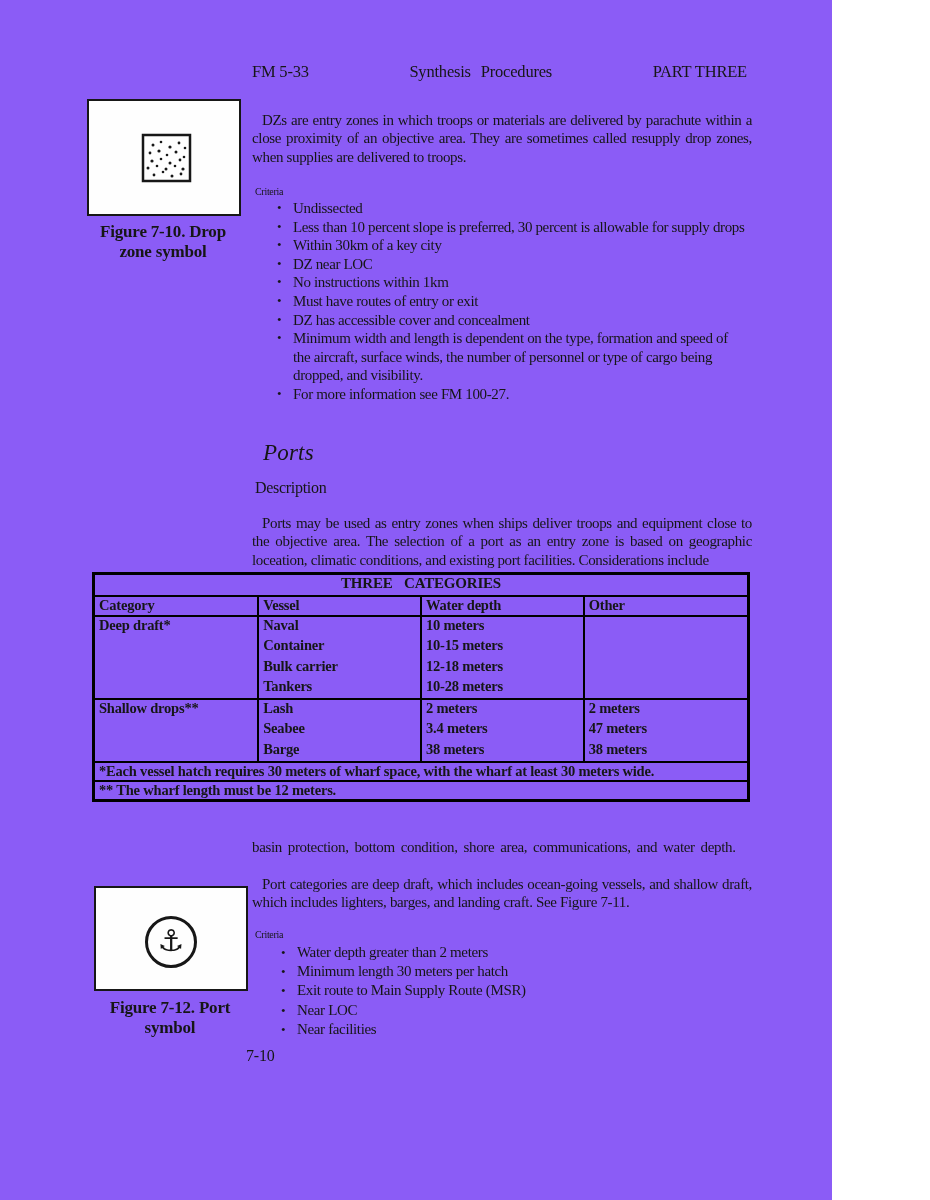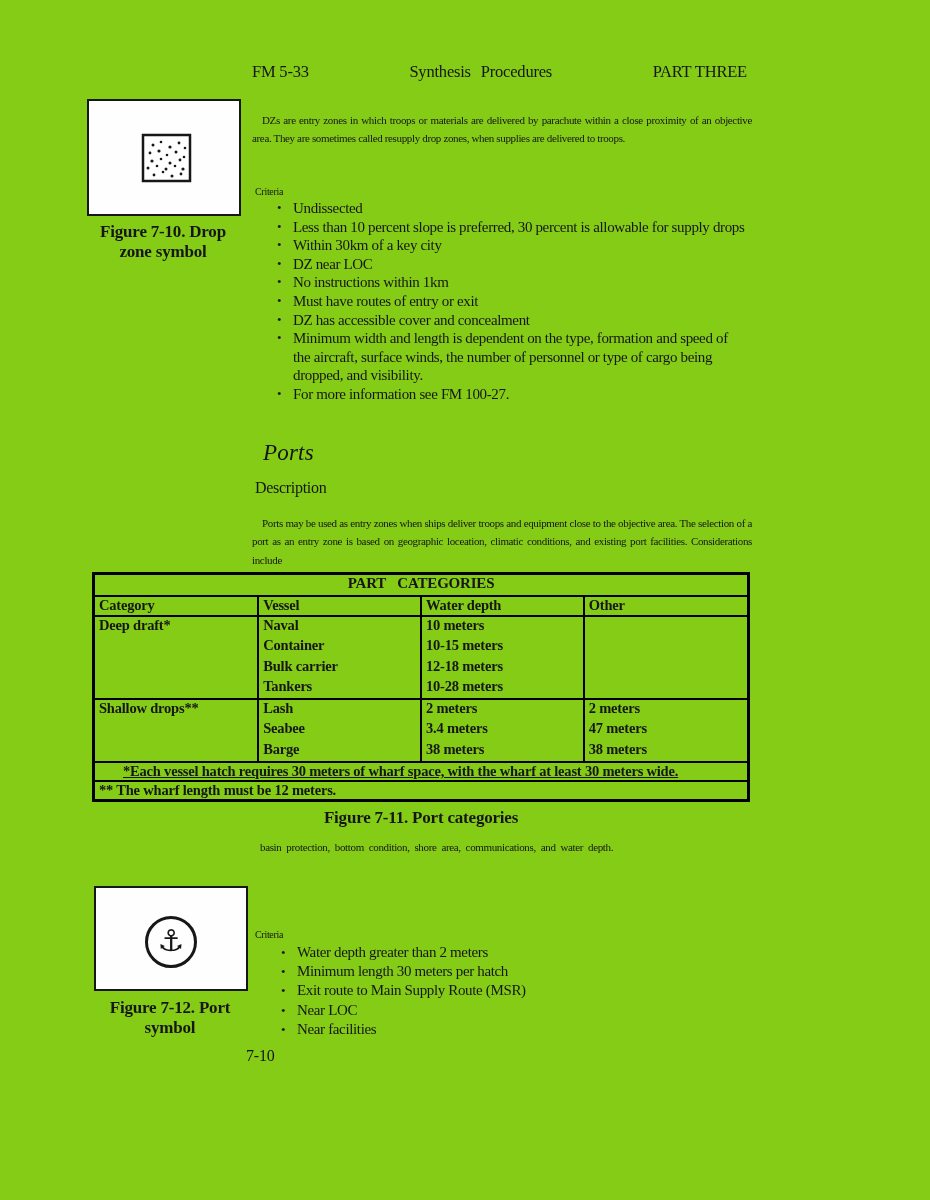"FM 5-33" .page { background: #84cc16 -> #8b5cf6; width: 930px -> 832px }
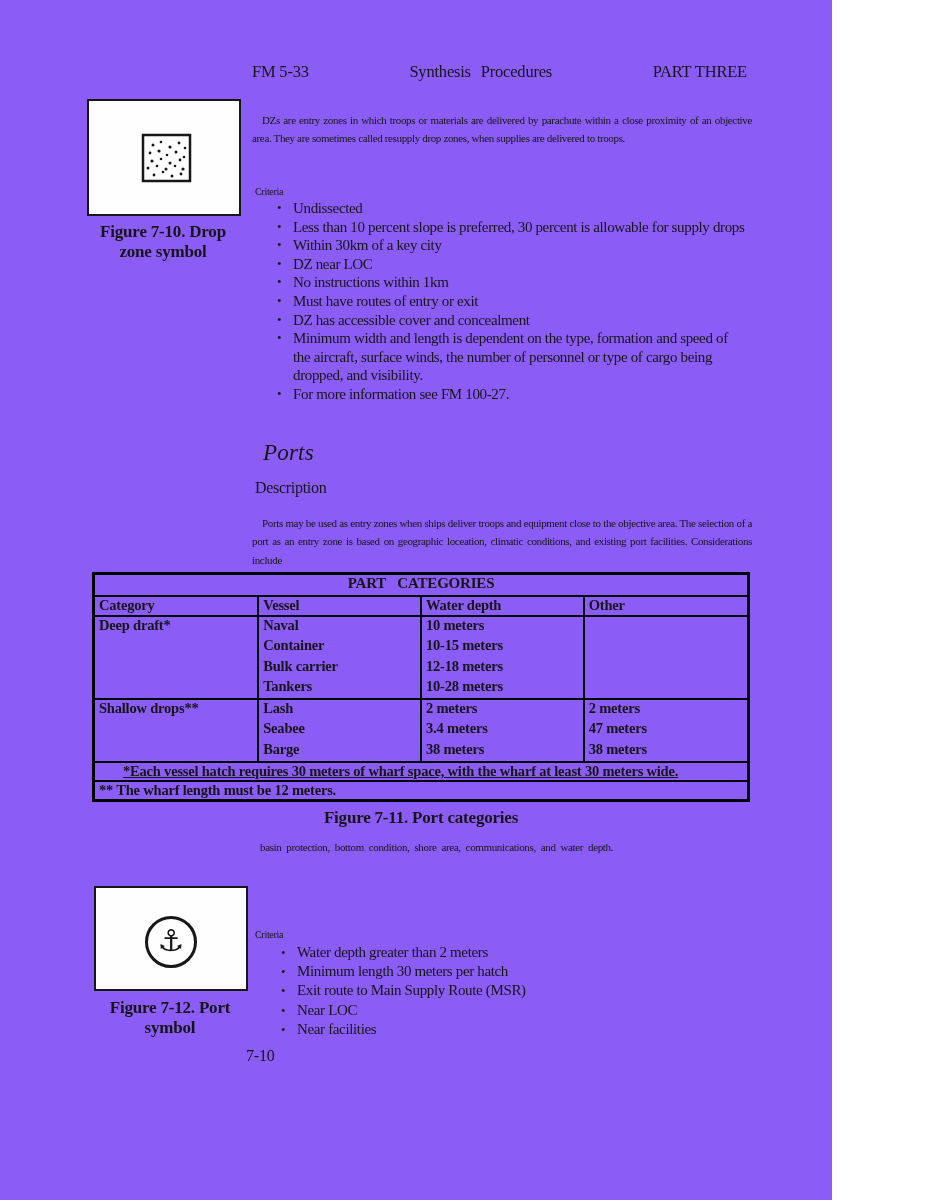"DZs are entry zones in" .para { font-size: 11px -> 15px }
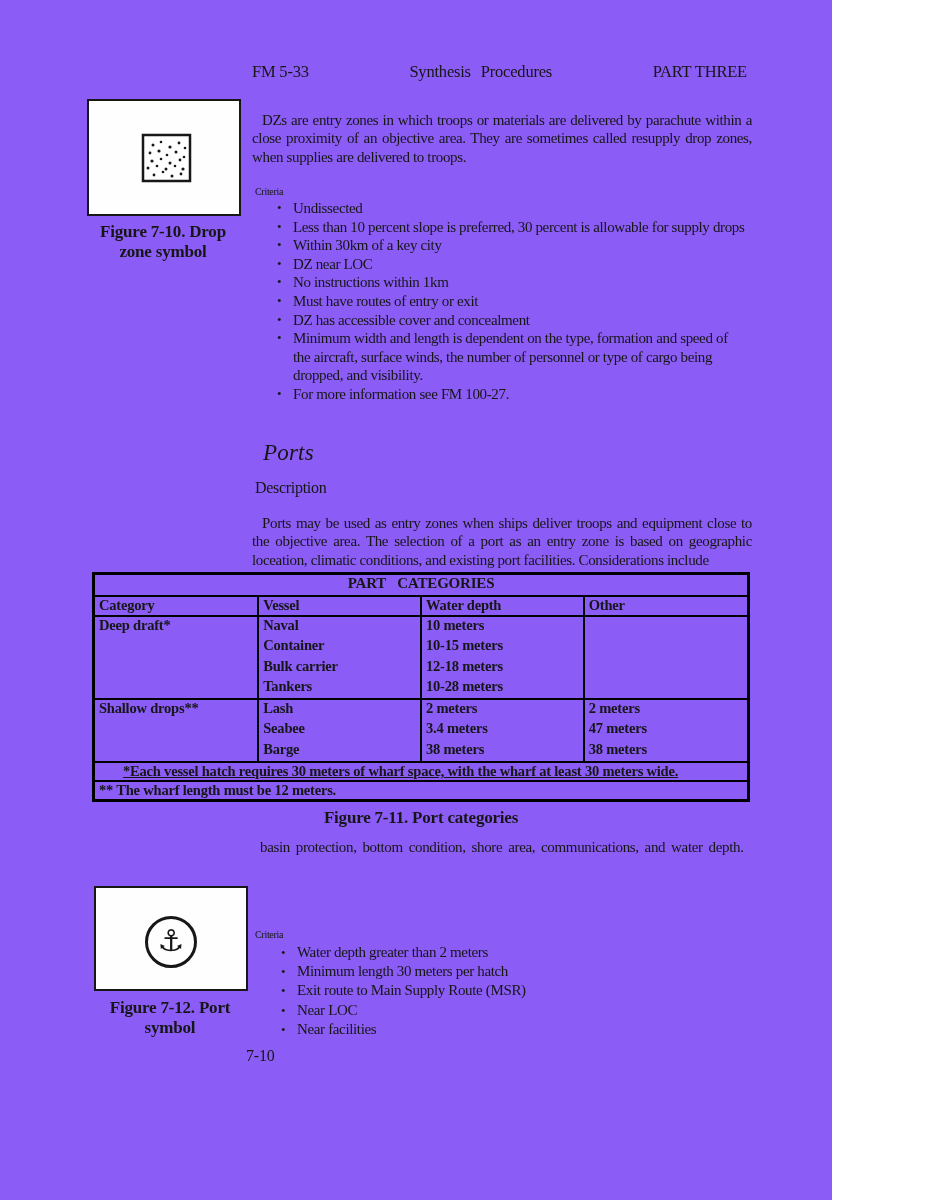"PART CATEGORIES" td.title-cell { text: PART -> THREE }
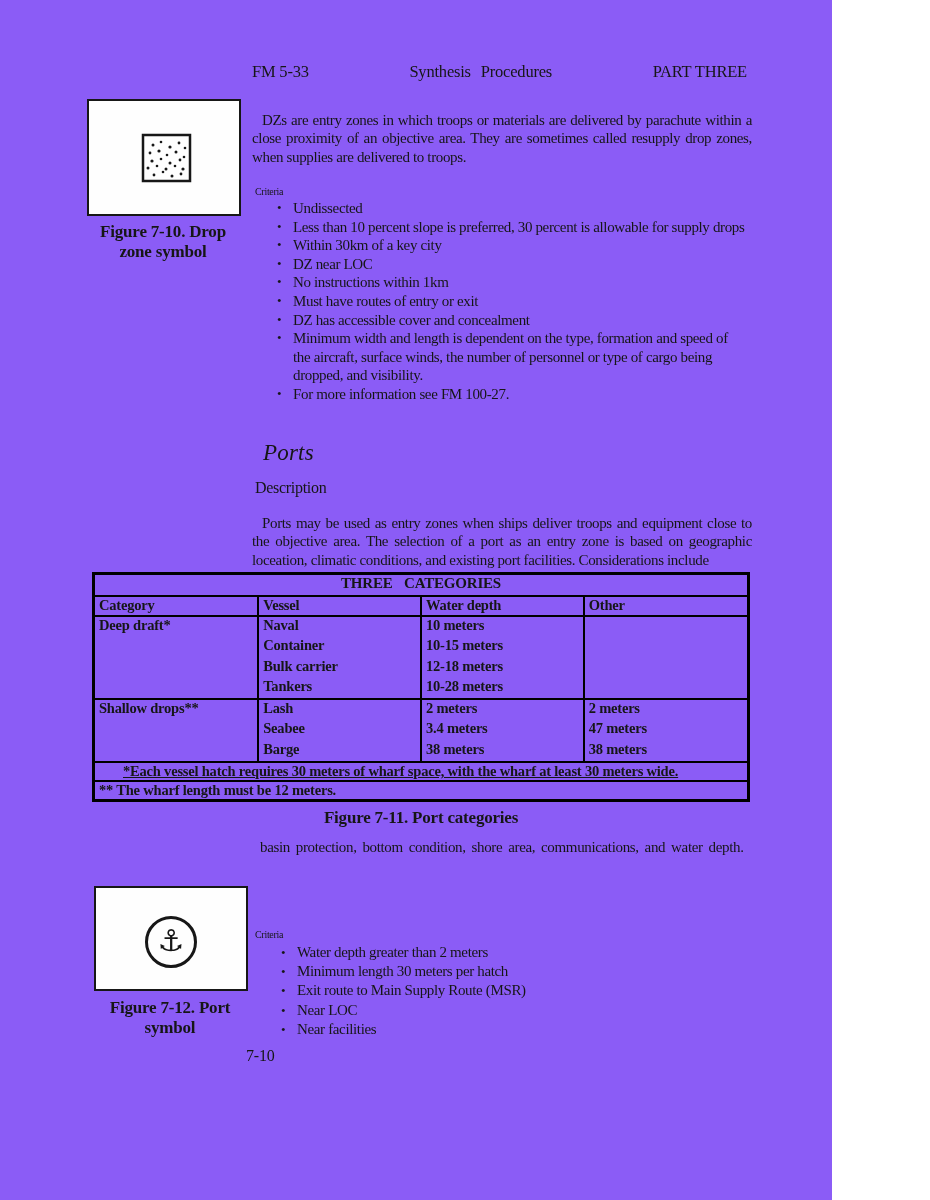"*Each vessel hatch requires 30" .fn-underline { margin-left: 24px -> none; text-decoration: underline -> none }
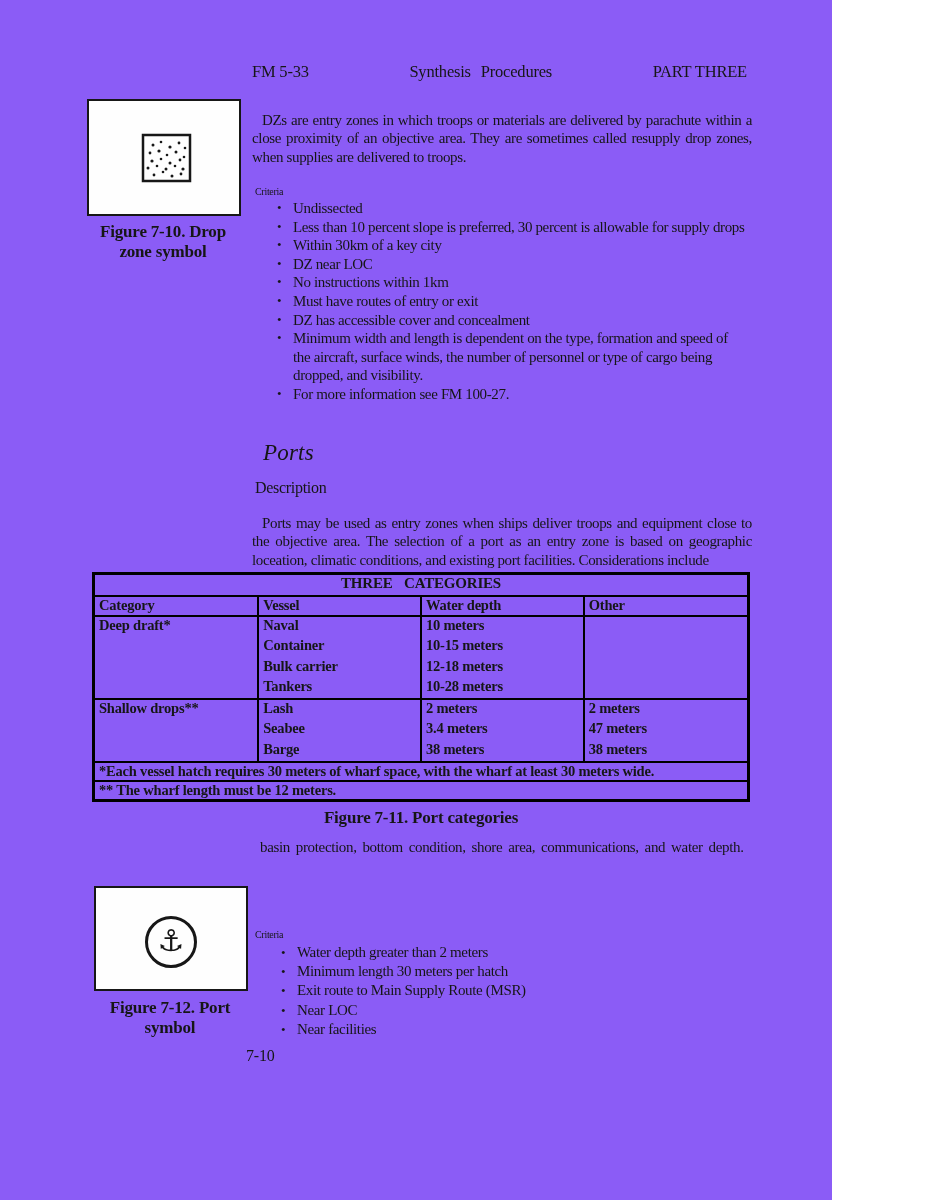"Figure 7-11. Port categories" div.figcap { html: <div>Figure 7-11. Port categories</div> -> none }
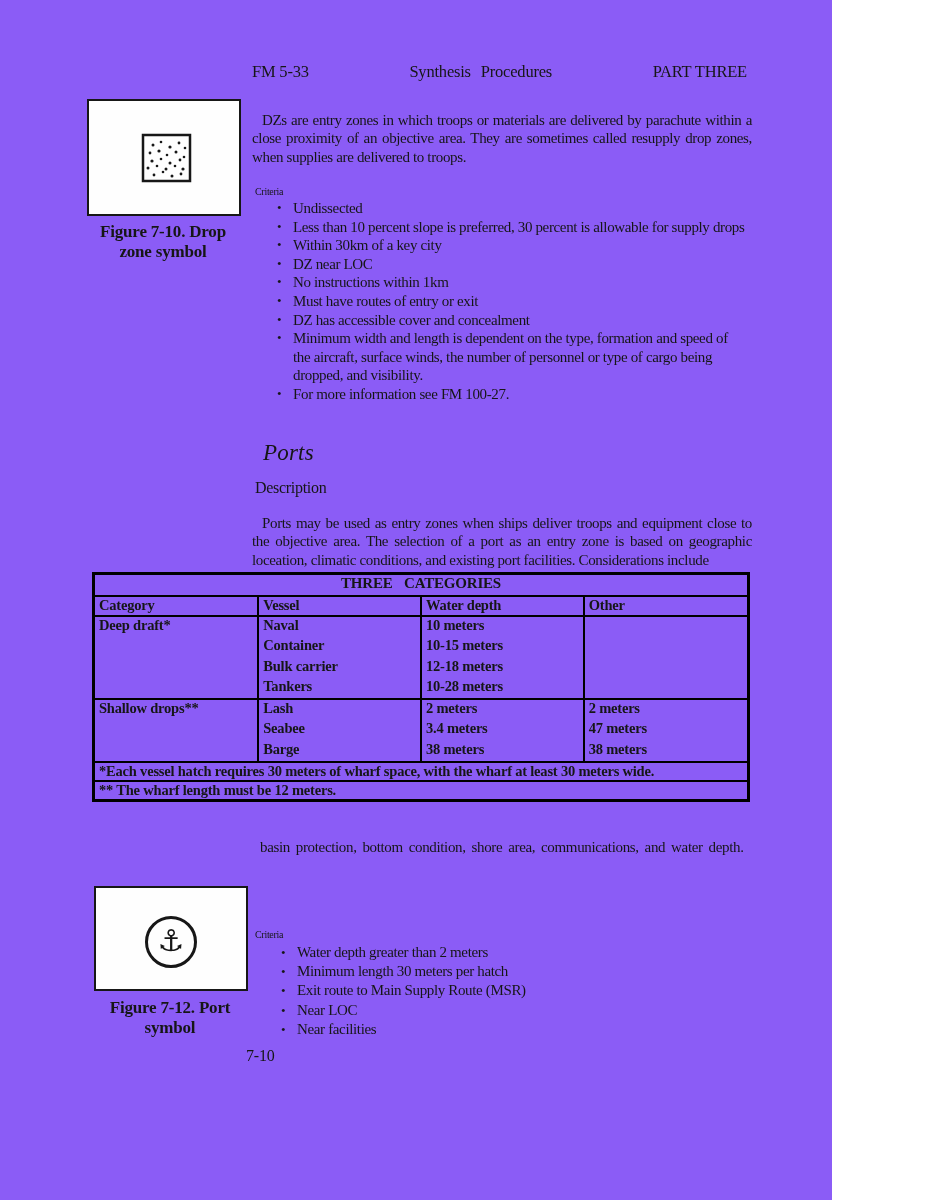"basin protection, bottom condition," .single-line { margin-left: 8px -> none }
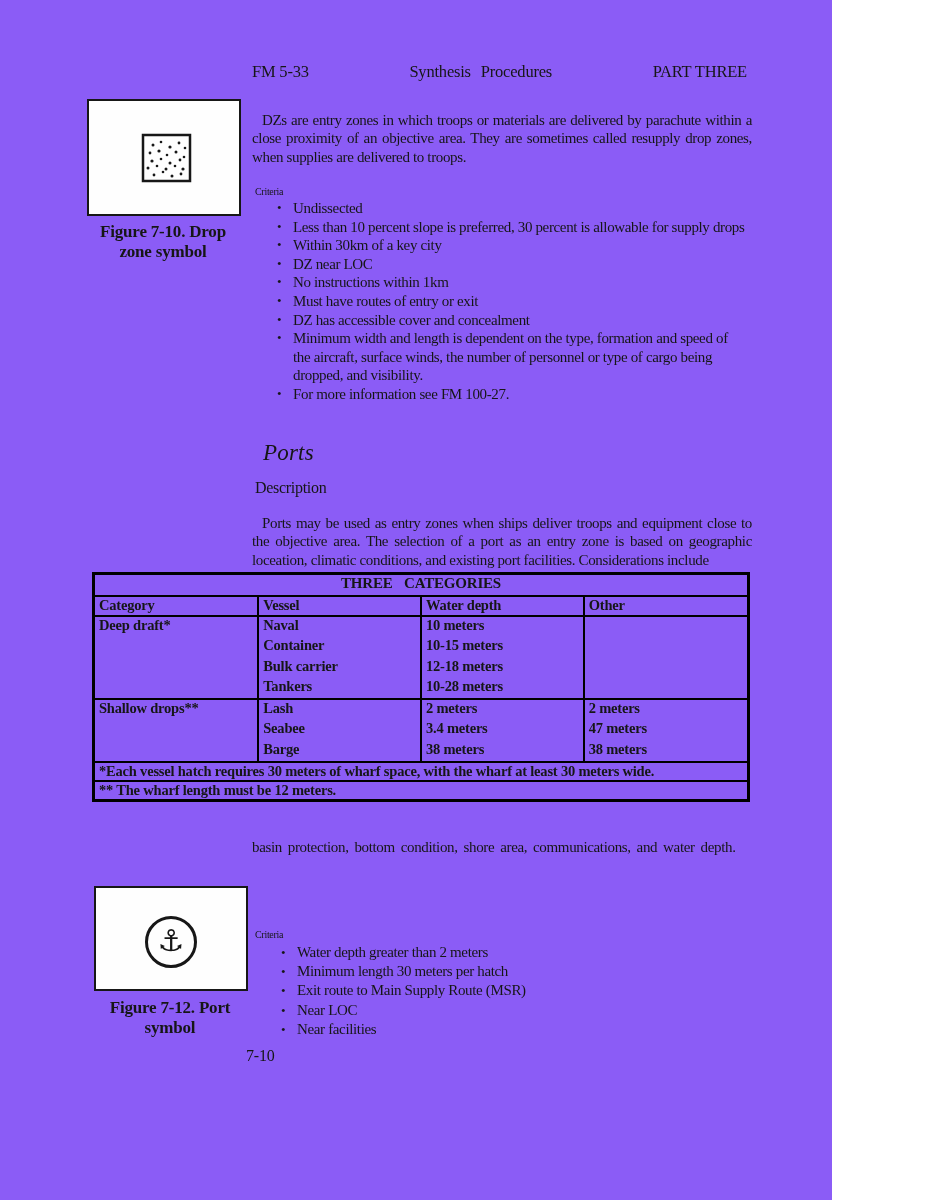"Port categories are deep draft," div.para { html: none -> <div>Port categories are deep draft, which includes ocean-going vessels, and shallow draft, which includes lighters, barges, and landing craft. See Figure 7-11.</div> }
